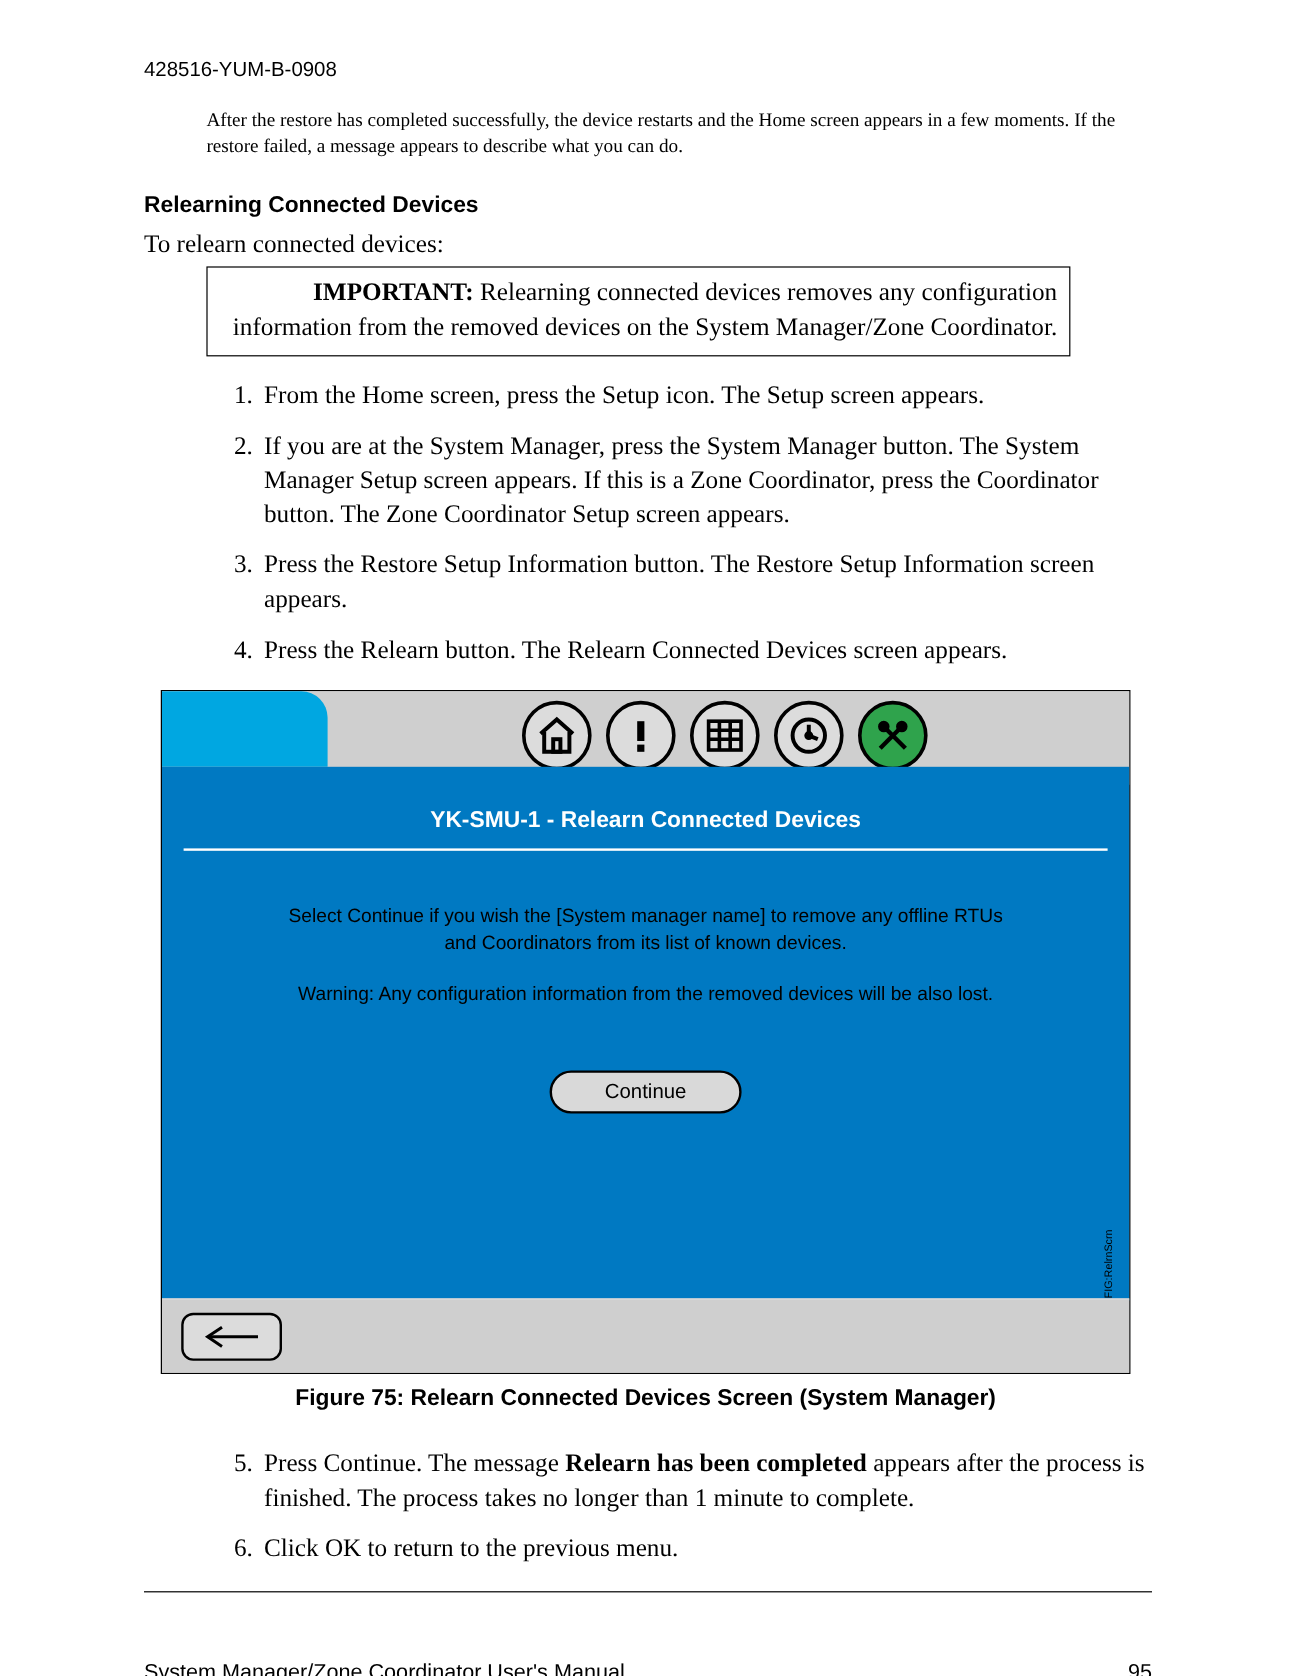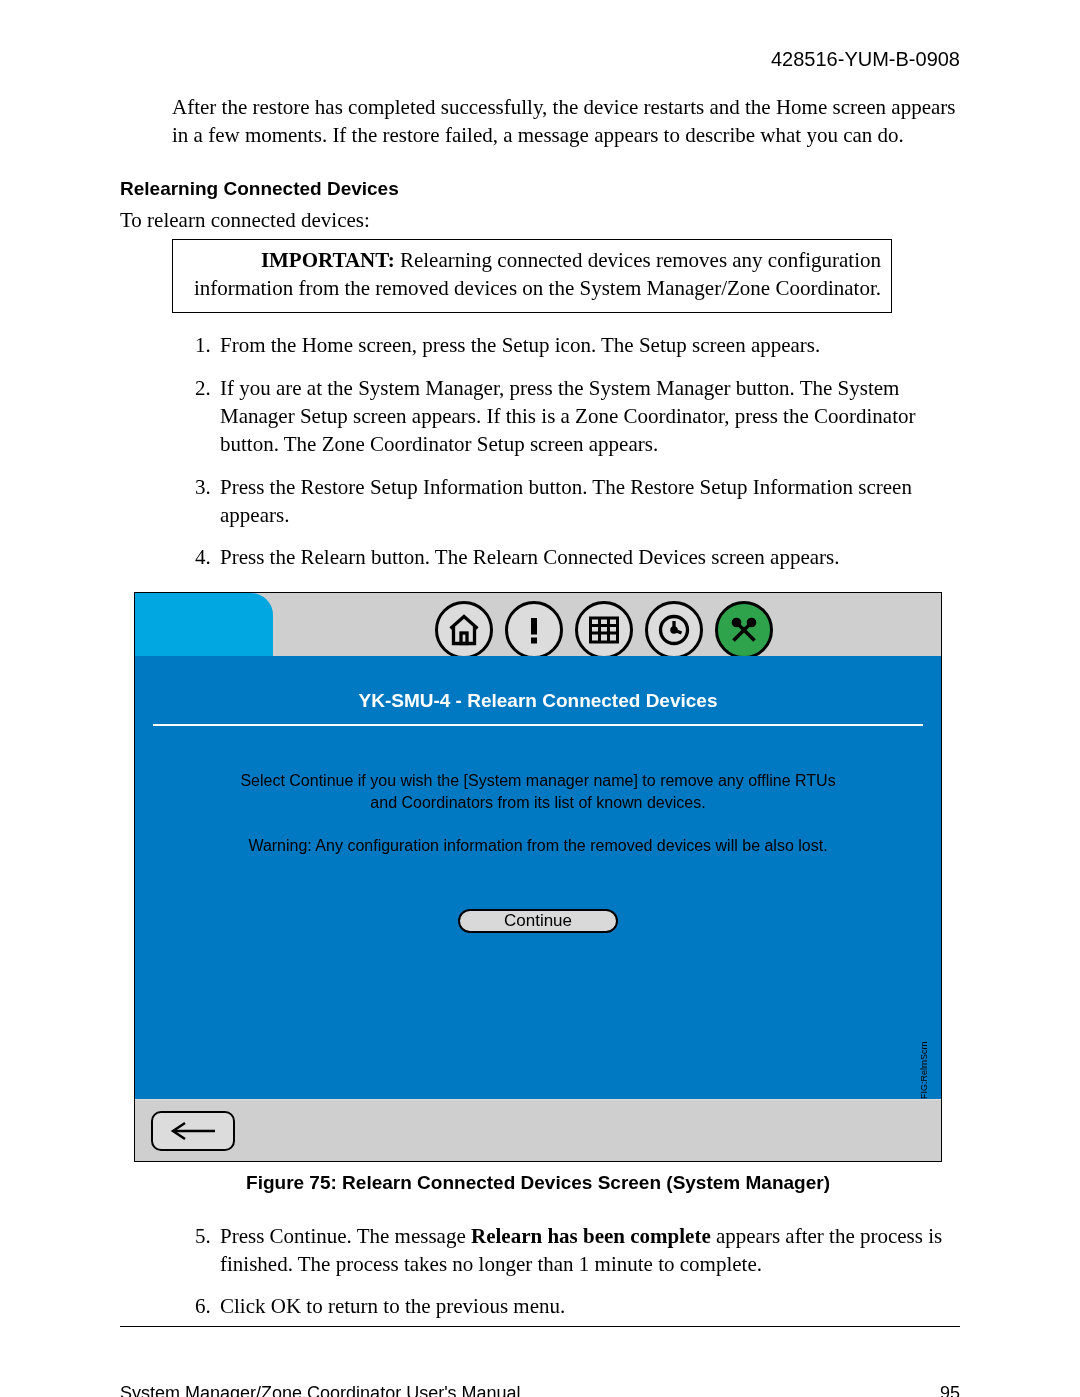"428516-YUM-B-0908" .doc-id { font-size: 20px -> 17px; text-align: right -> none }
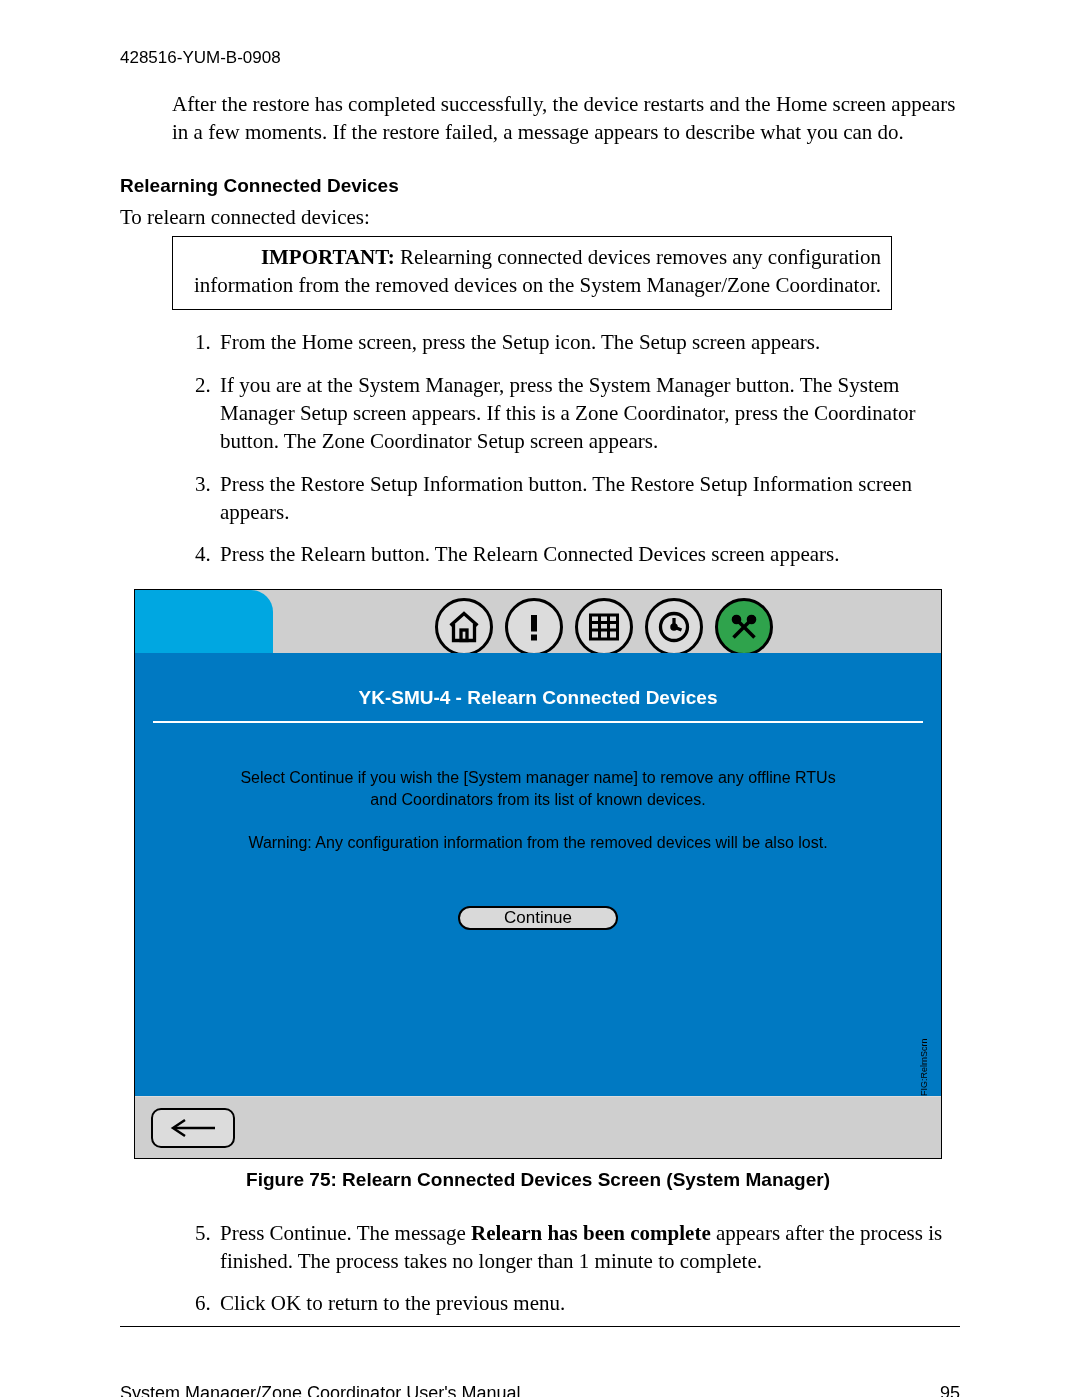"After the restore has completed" .para { font-size: 21px -> 16px }
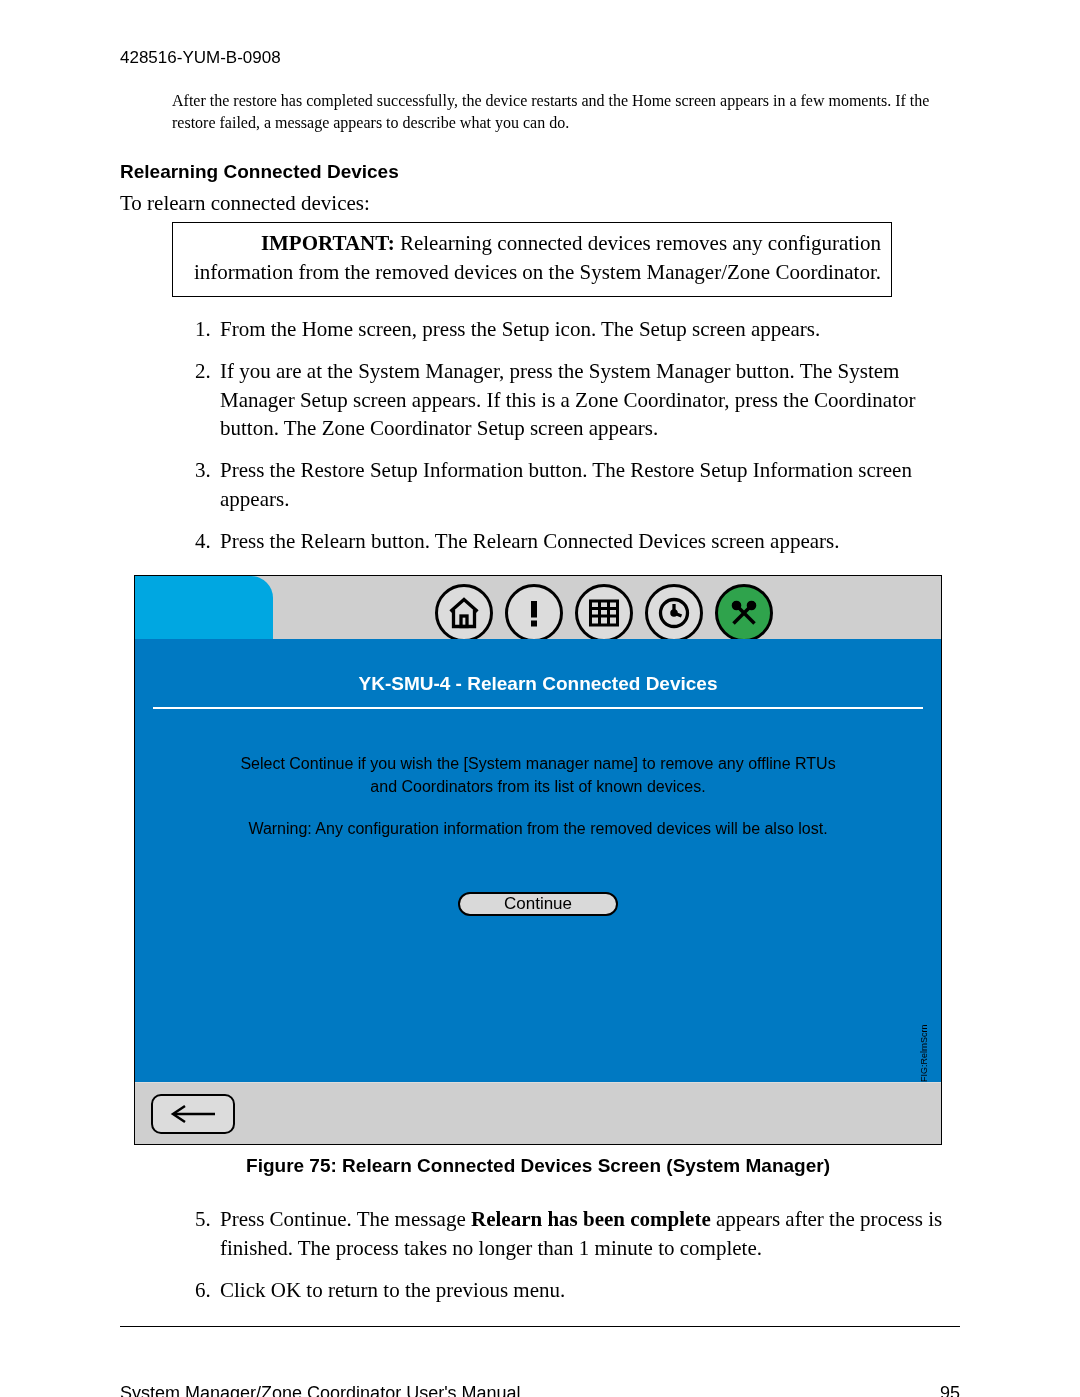"YK-SMU-4 - Relearn Connected Devices" div.blue-title { text: YK-SMU-4 -> YK-SMU-1 }
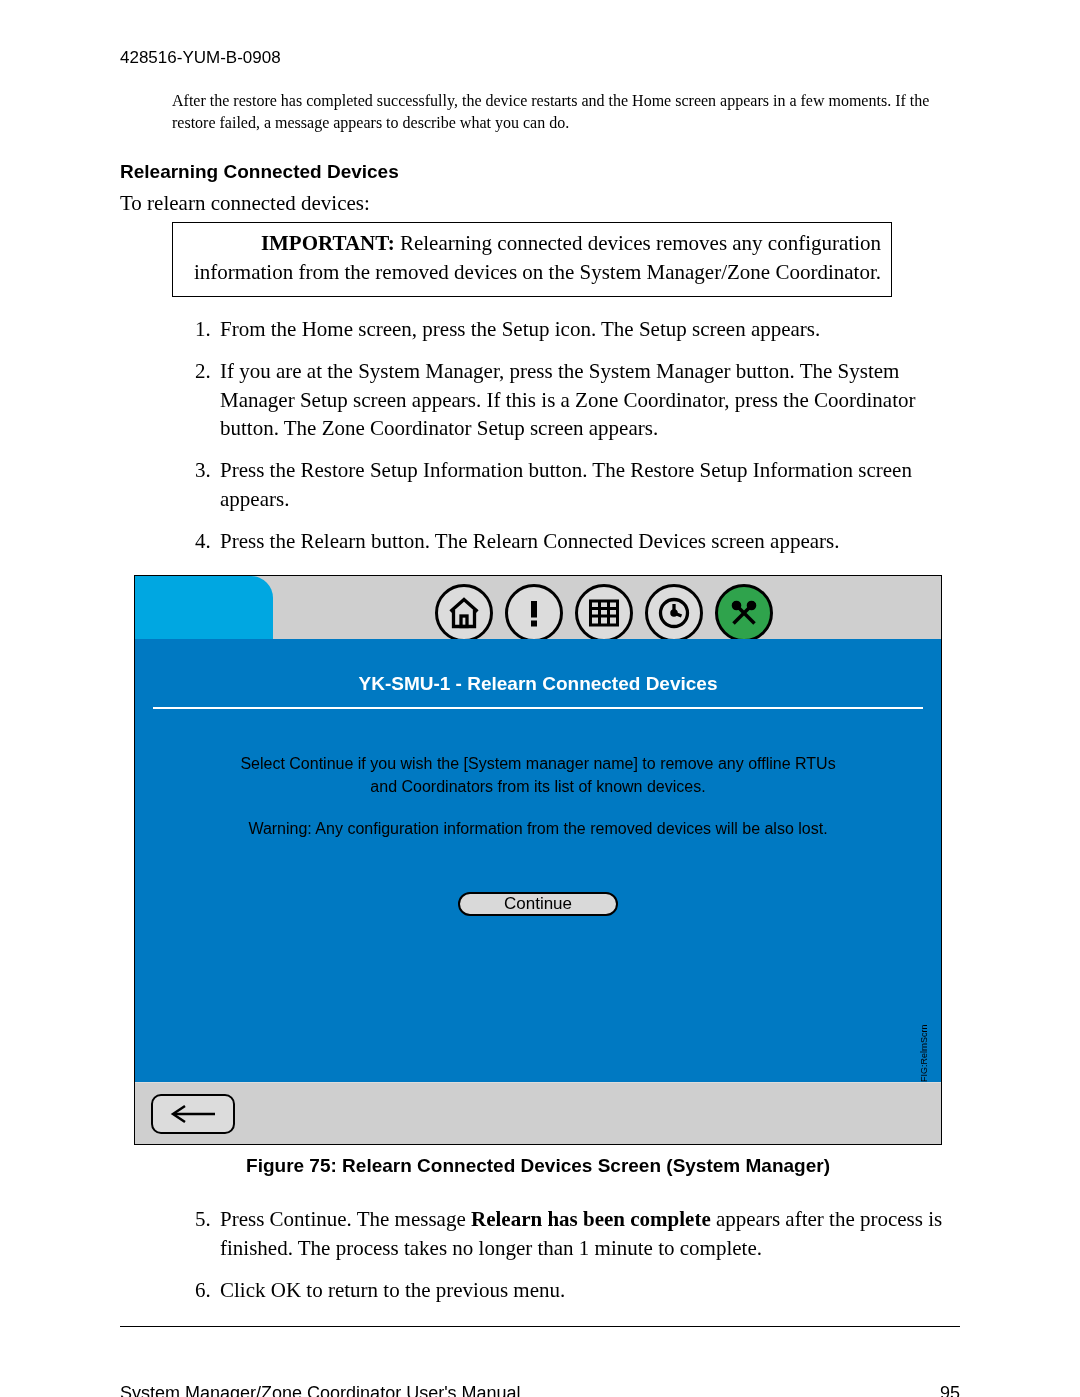"Continue" .continue-btn { height: 24px -> 36px }
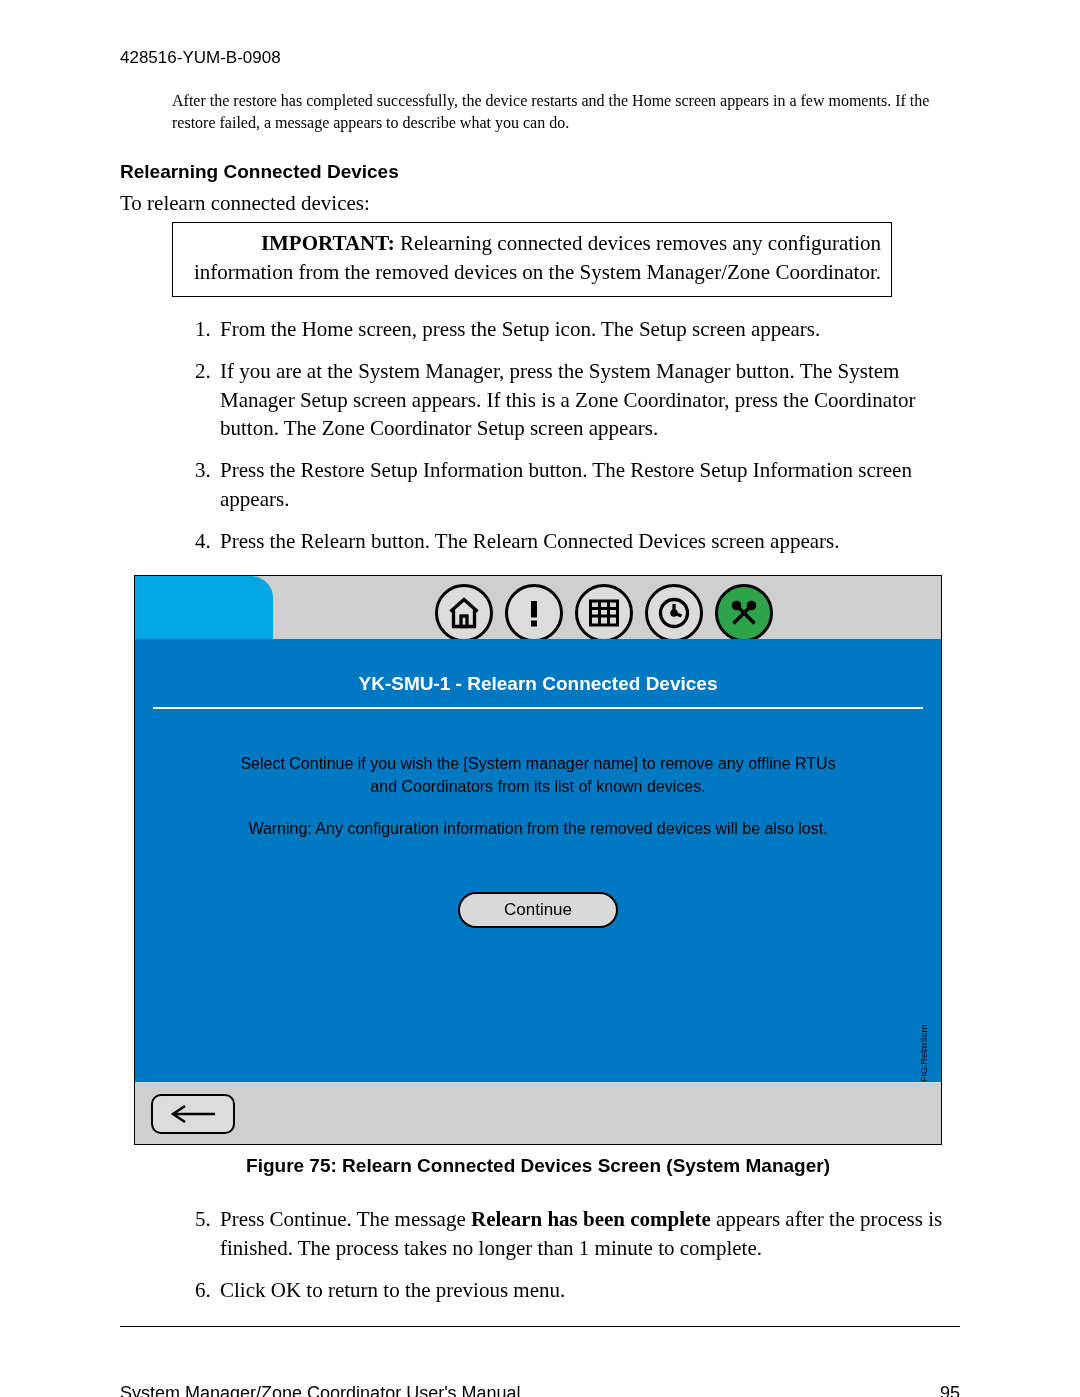"Relearn has been complete" span.bold { text: complete -> completed }
